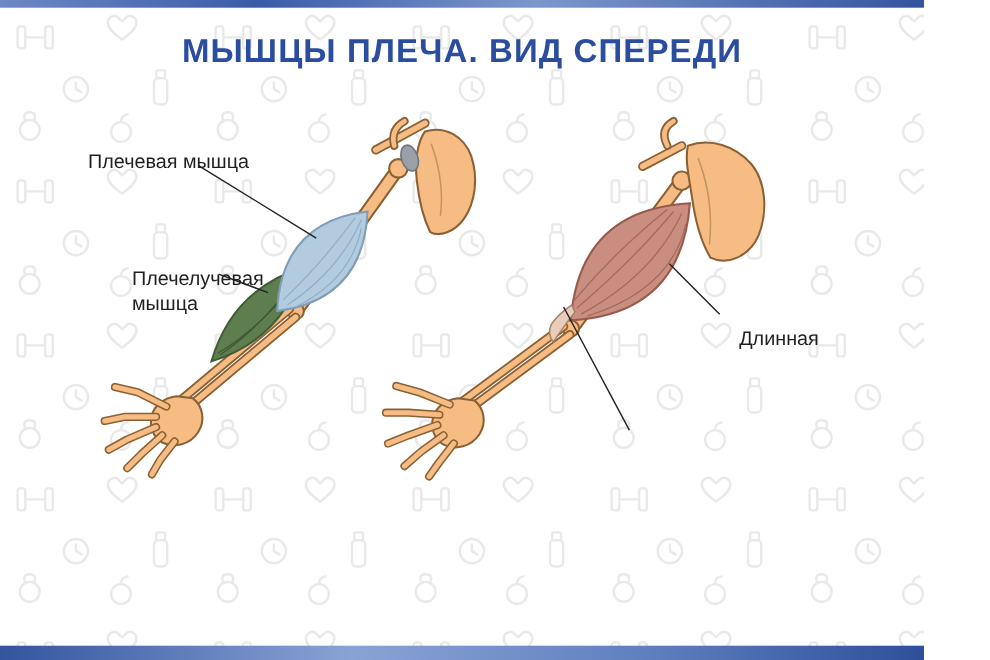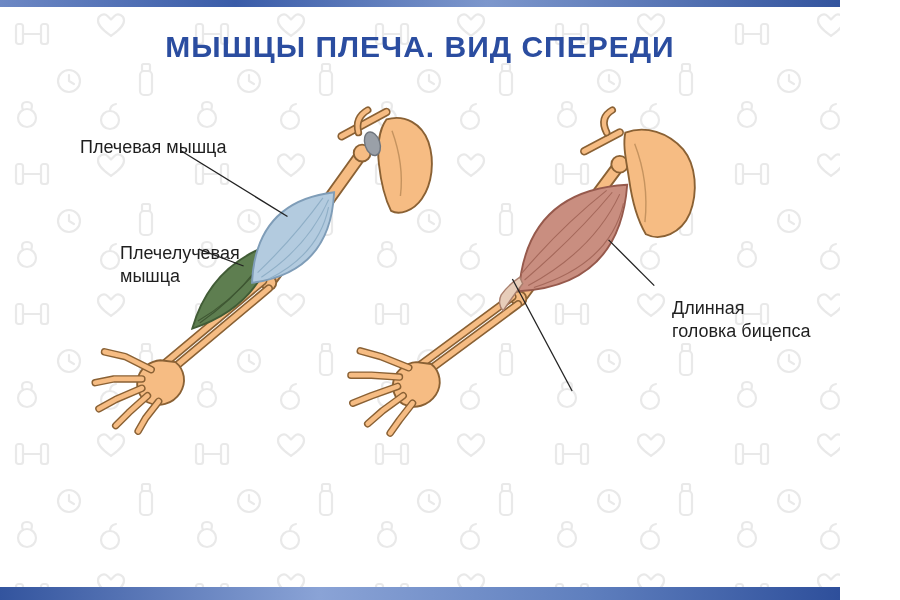"головка бицепса" span { html: <span>головка бицепса</span> -> none }
